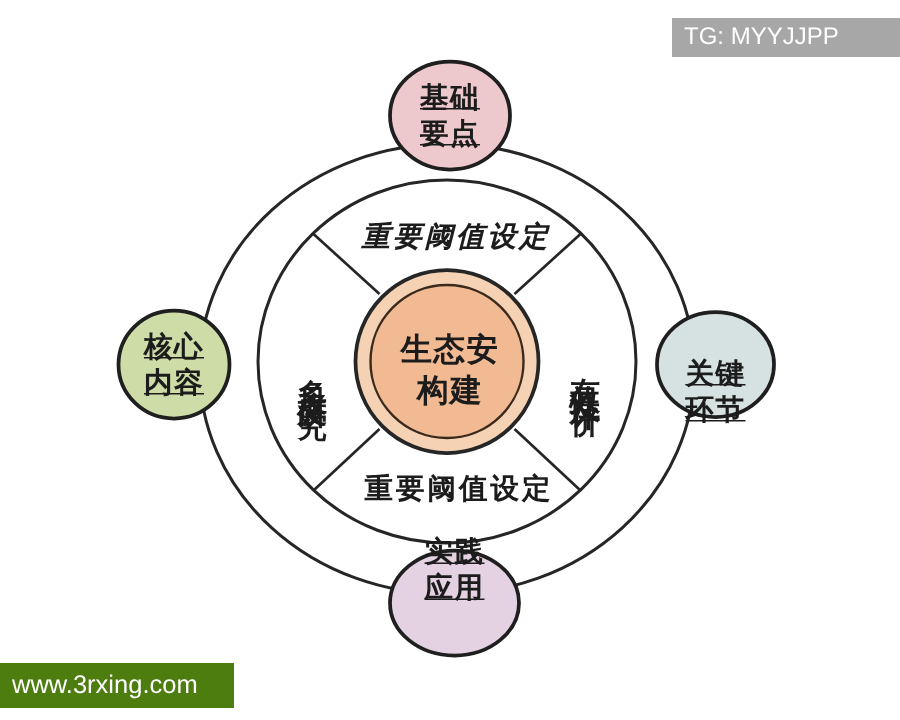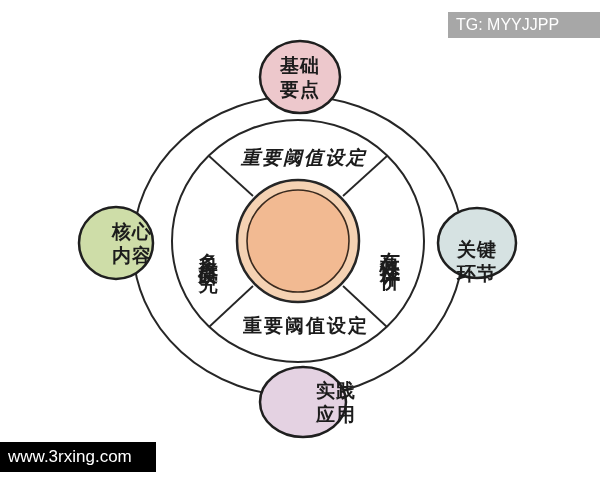"基础" .sat-label { text-decoration: none -> underline }
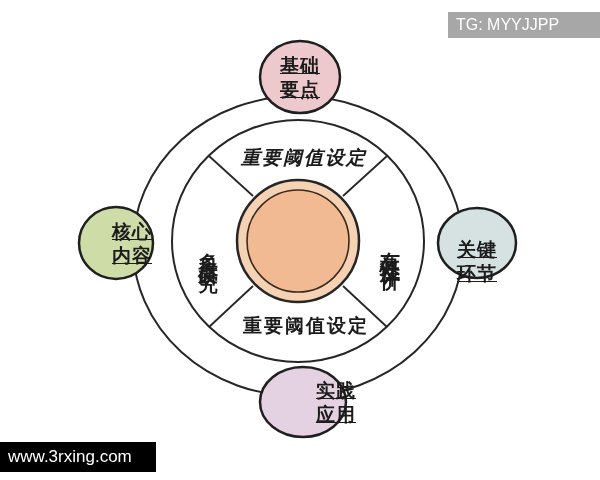"核心" div.txt { margin-left: 16px -> none }
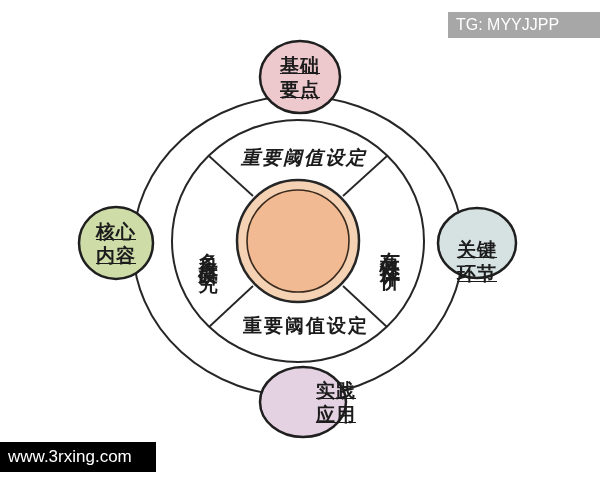"生态安" div { html: none -> <div>生态安</div> }
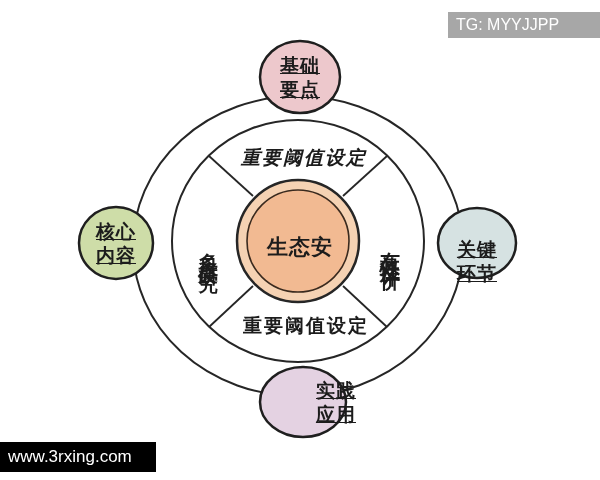"构建" div { html: none -> <div>构建</div> }
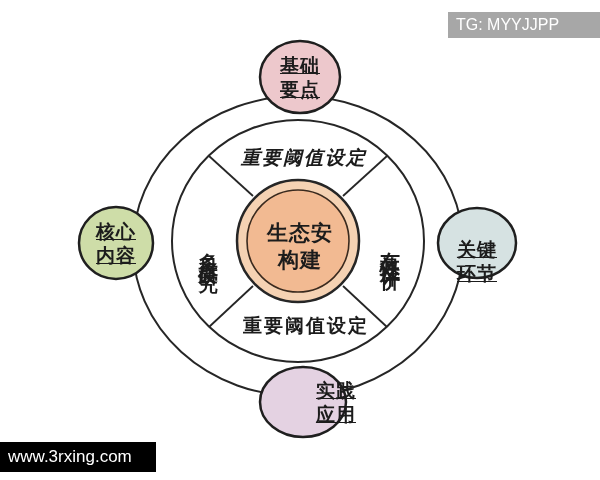"实践" div.txt { margin-left: 33px -> none; top: 402px -> 380px }
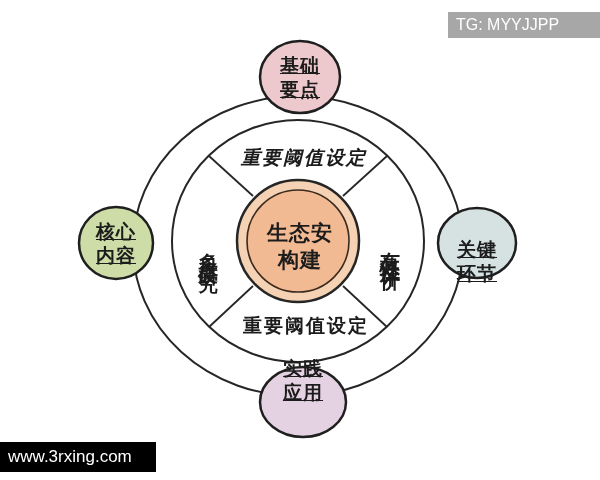"www.3rxing.com" div.bar { background: #000000 -> #4d7c0f }
